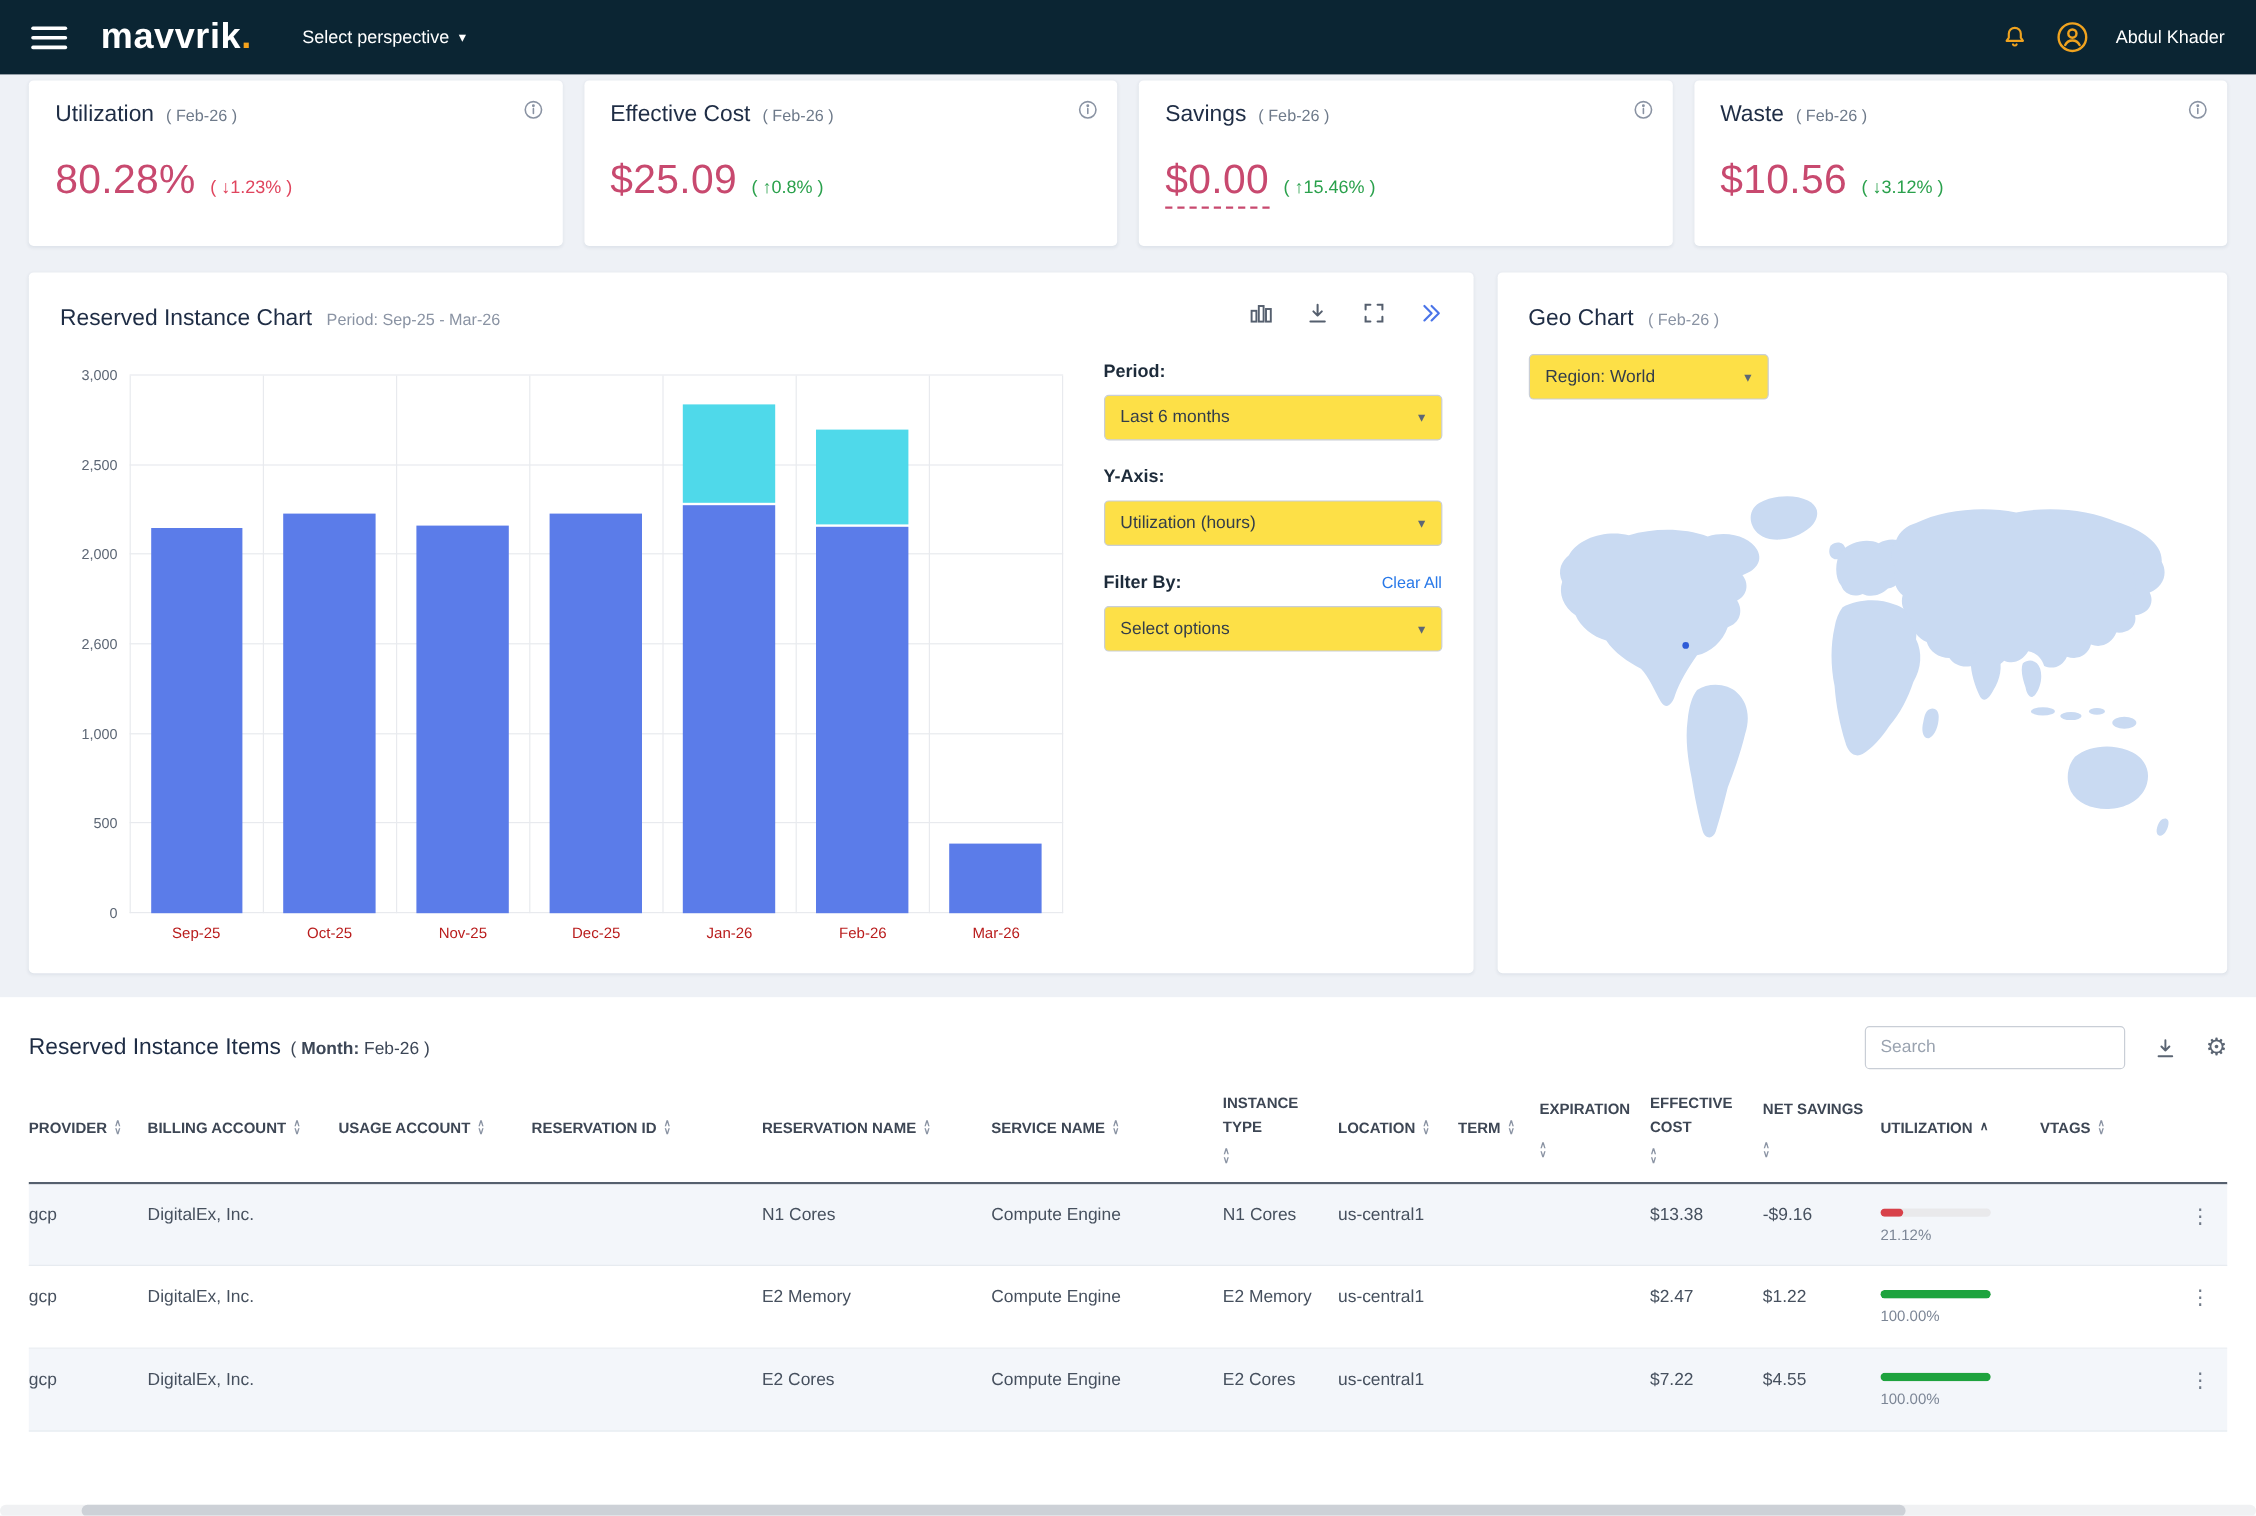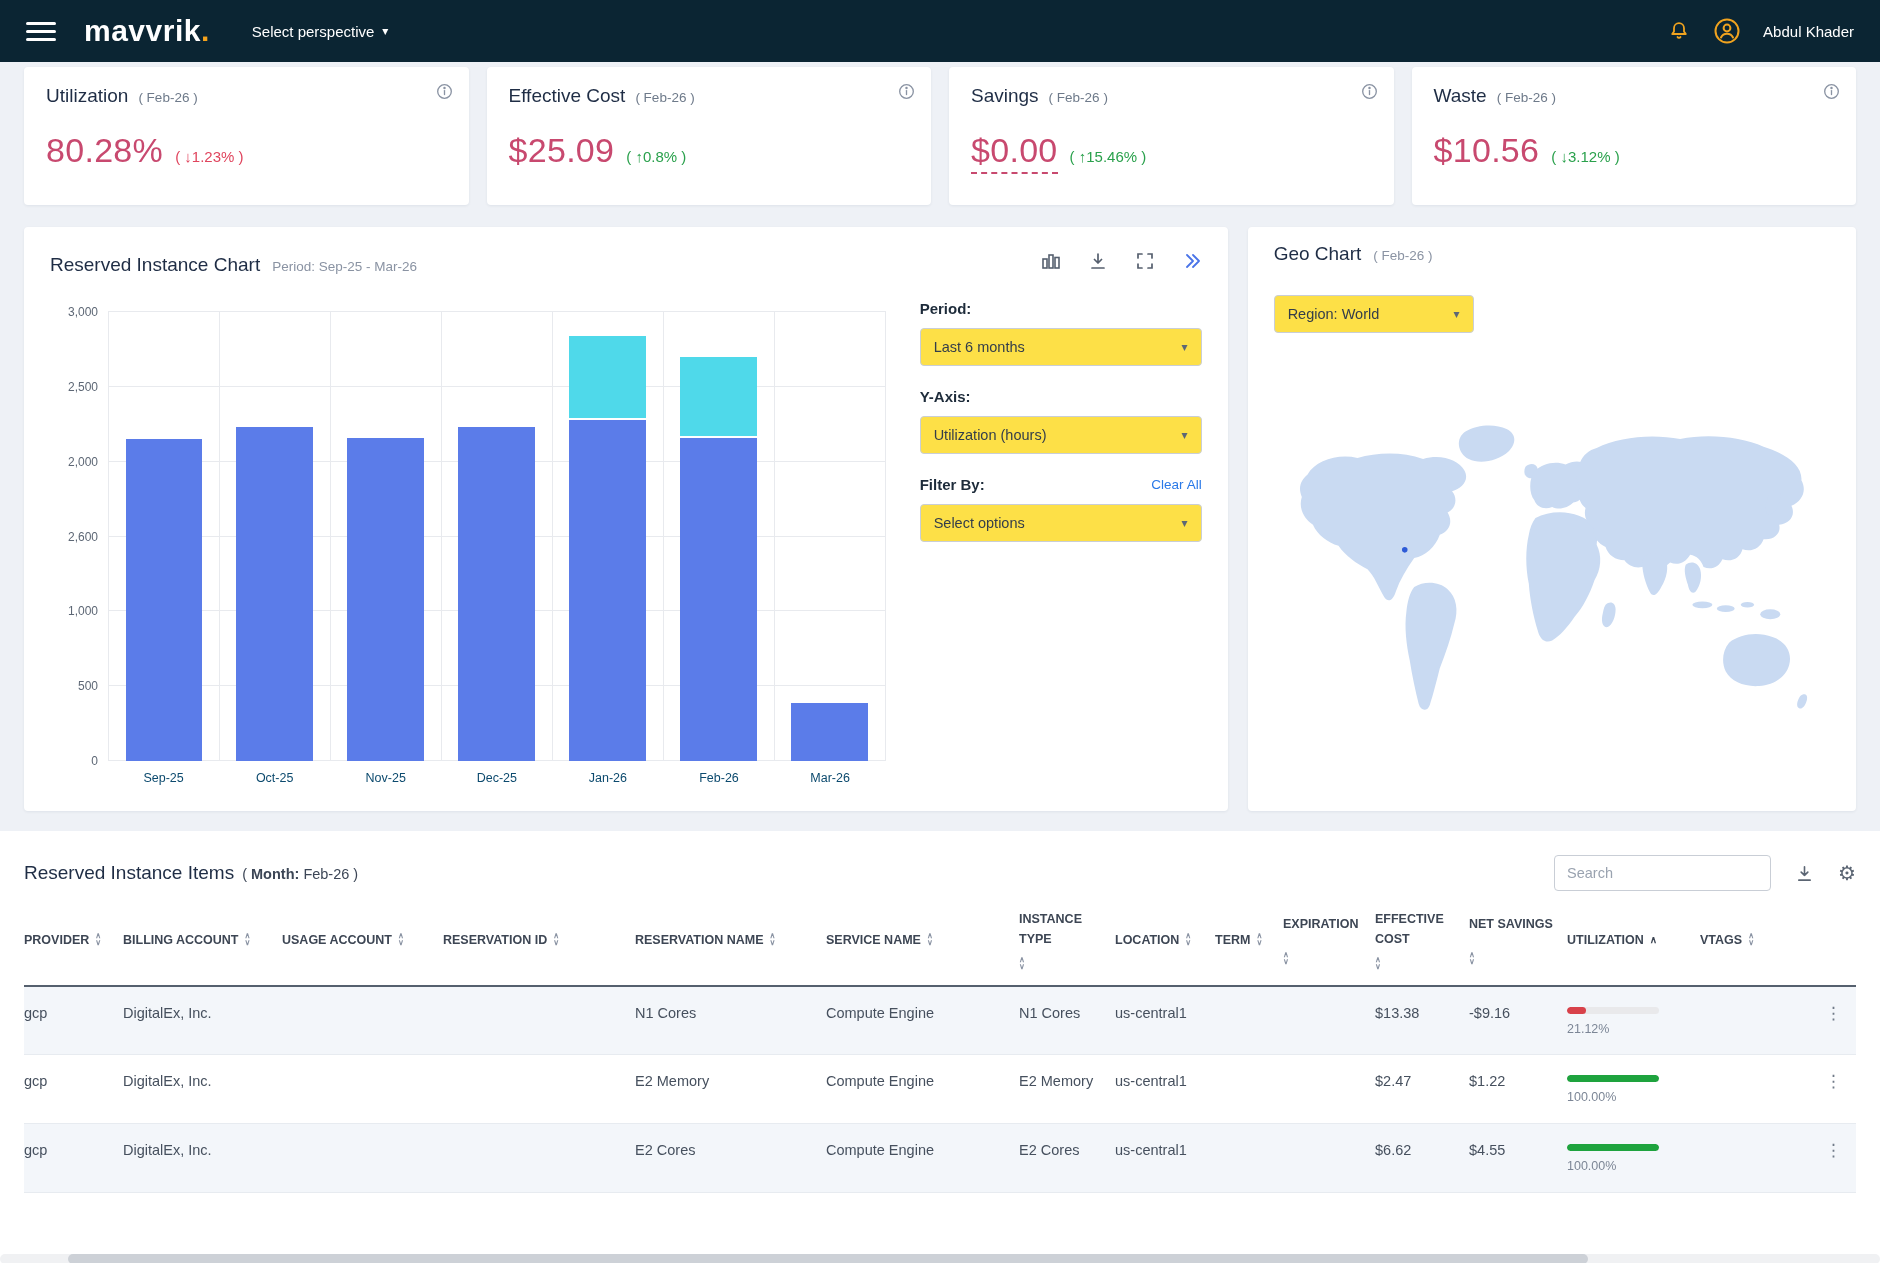"Geo Chart" .panel-geo { gap: 12px -> none; padding: 16px 26px -> 28px 26px }
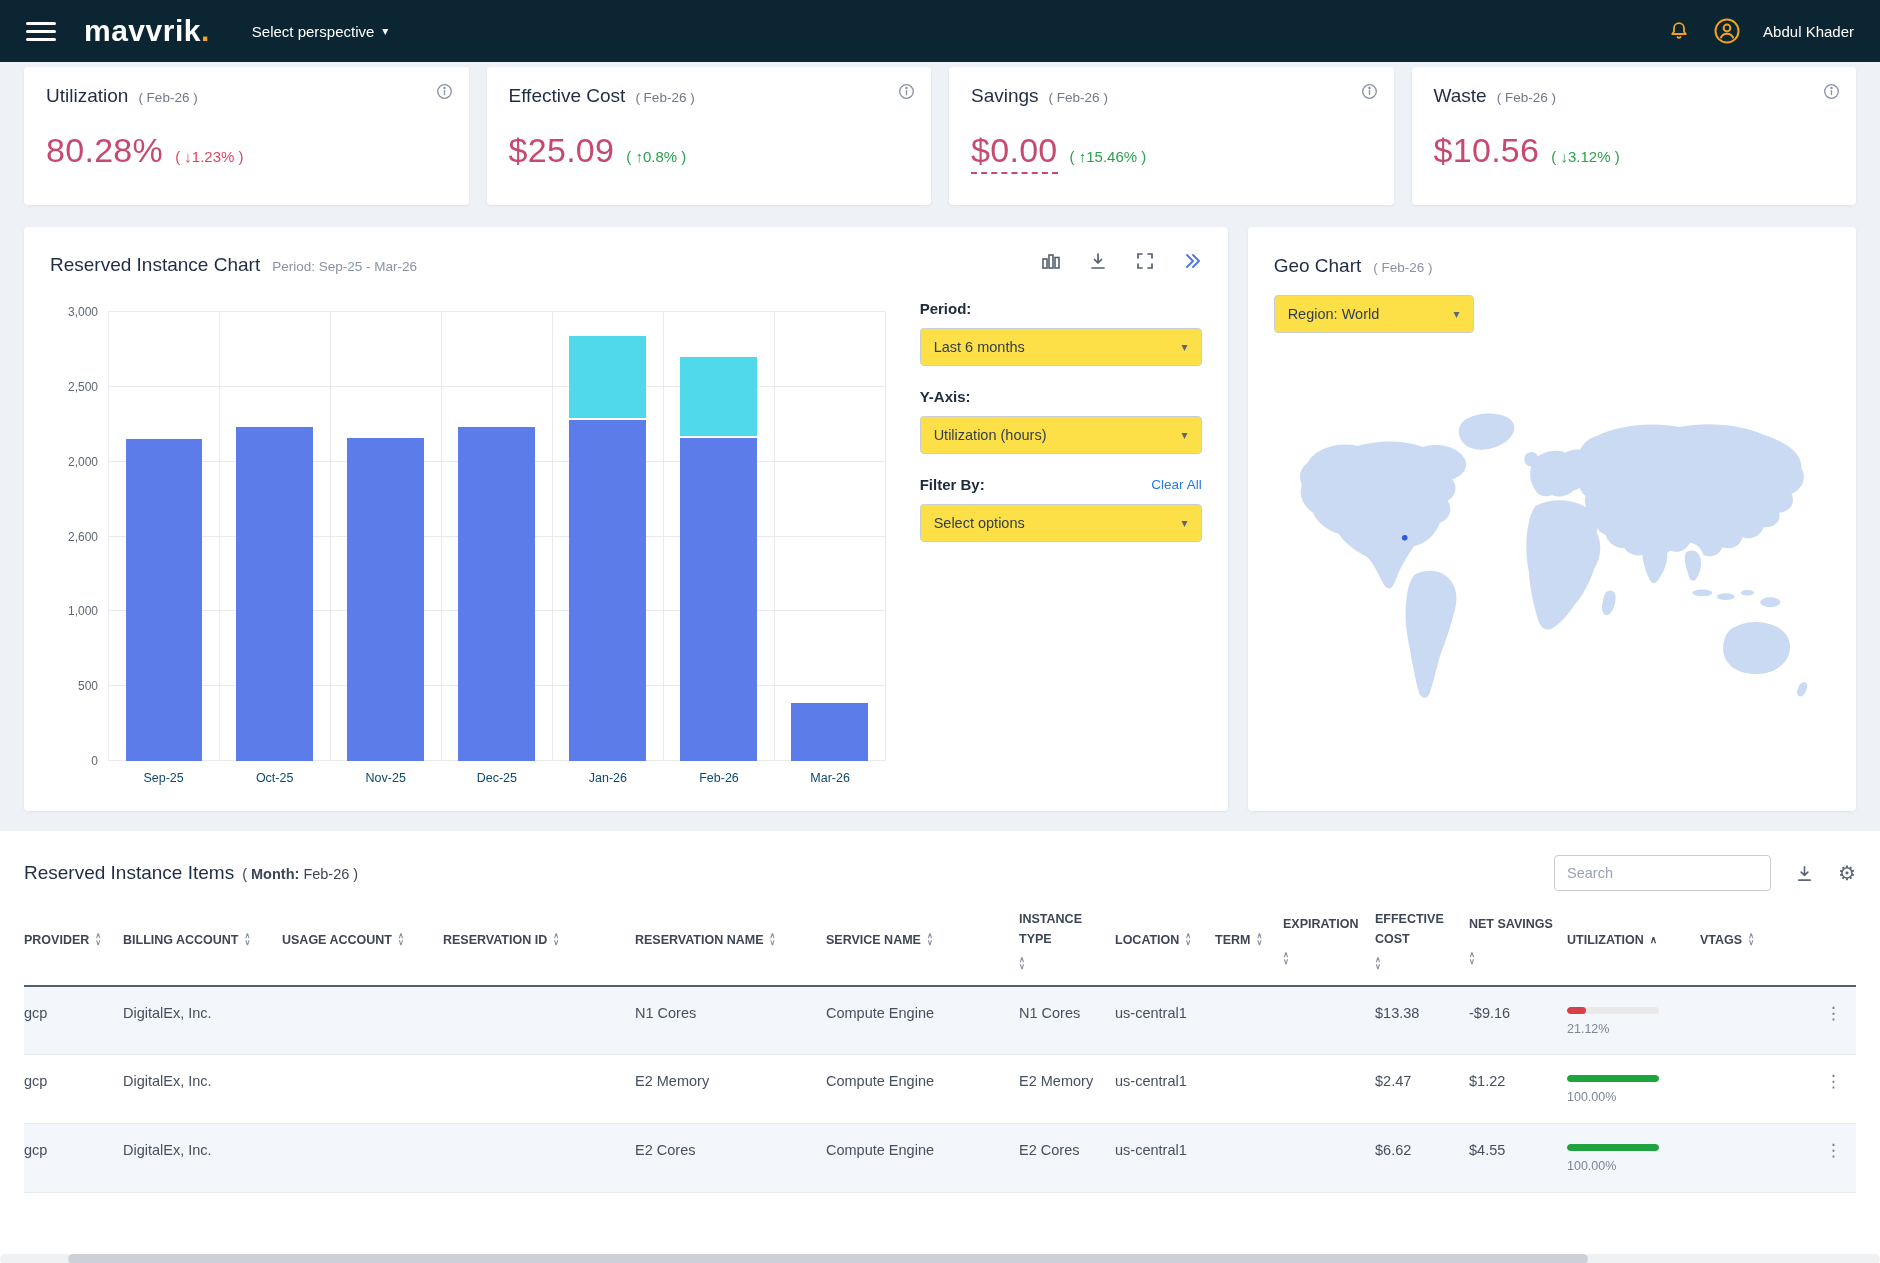"Sep-25" .x-label { color: #0c4a6e -> #b91c1c }
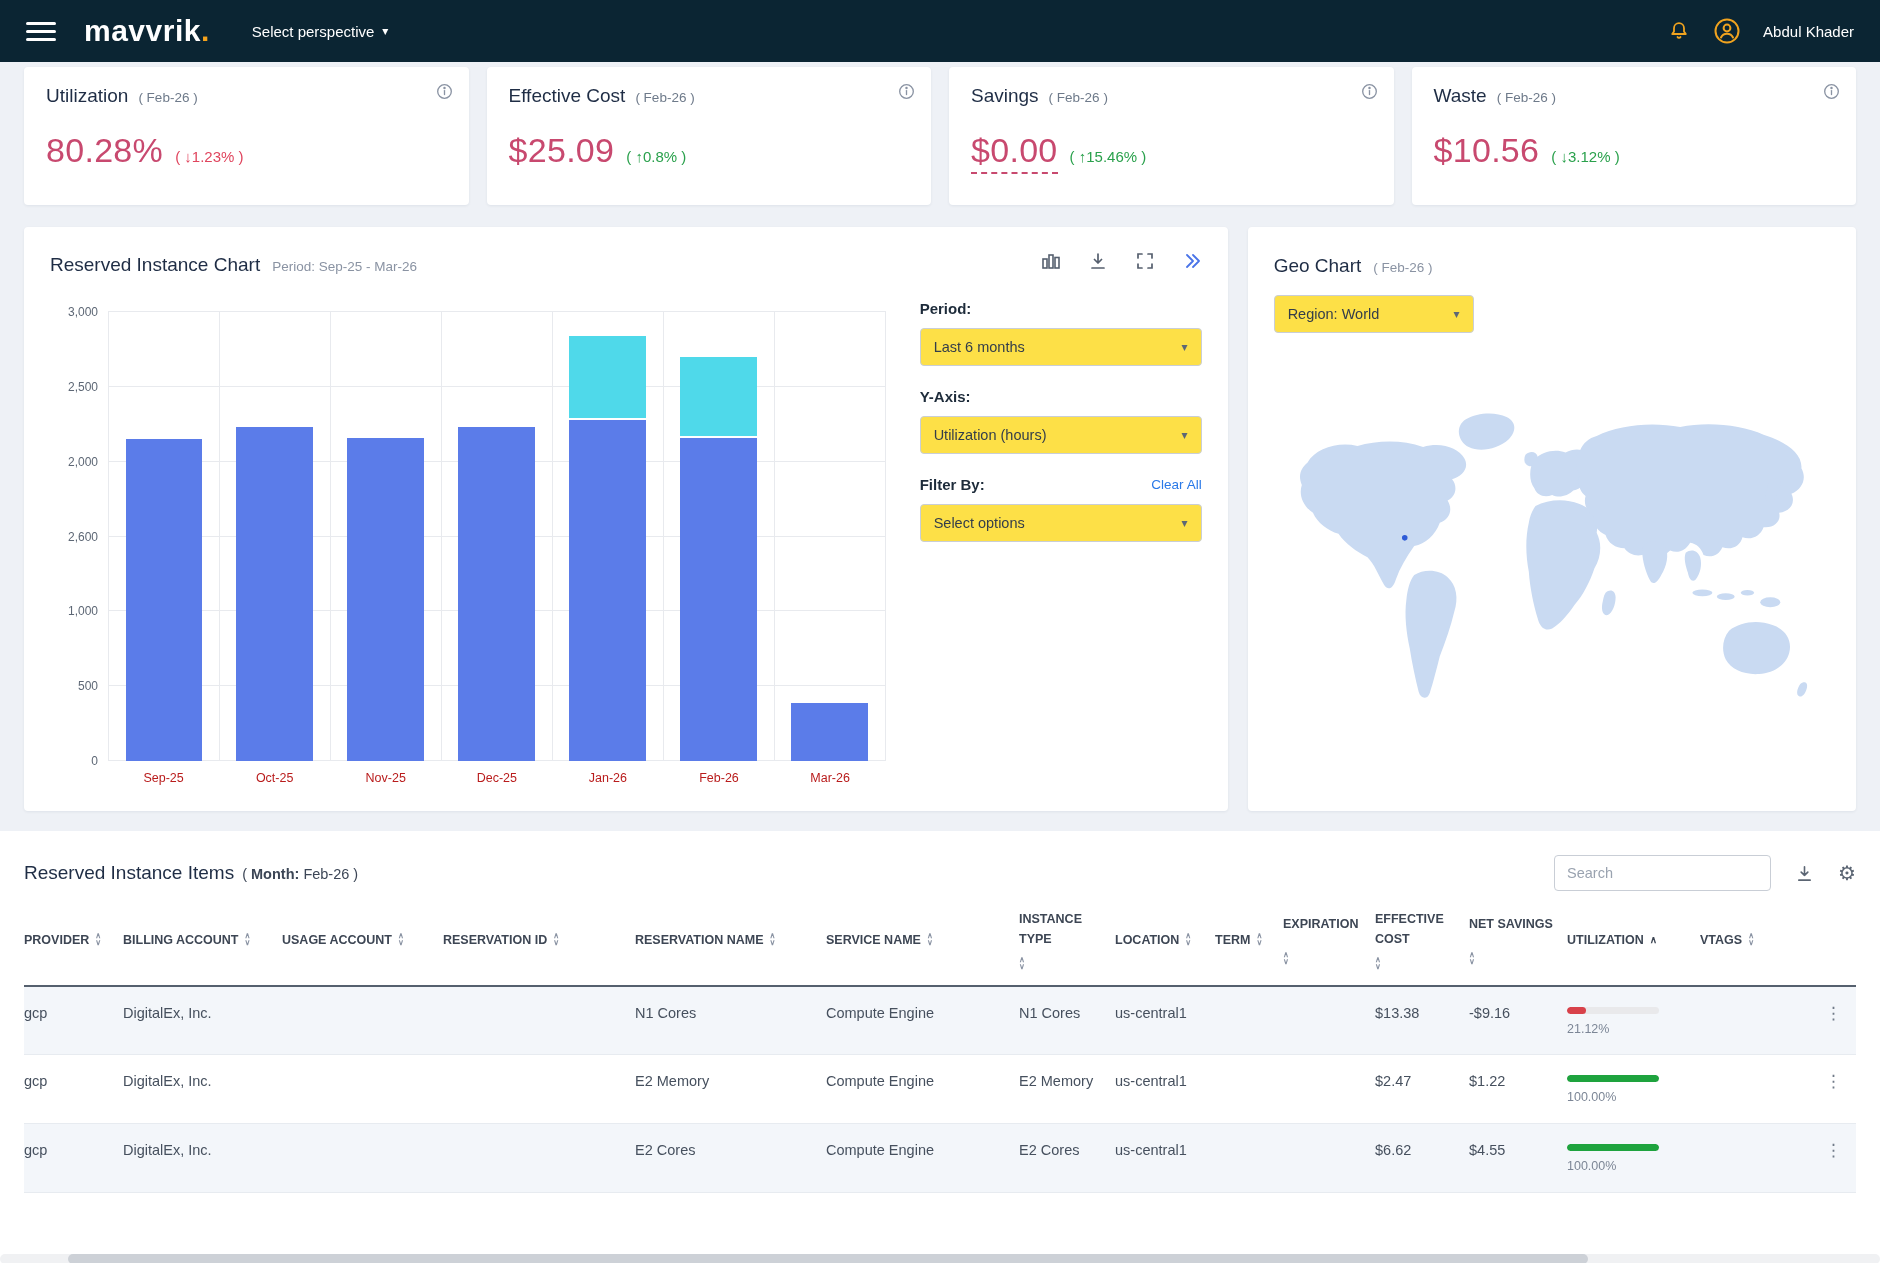"$6.62" div { text: $6.62 -> $7.22 }
